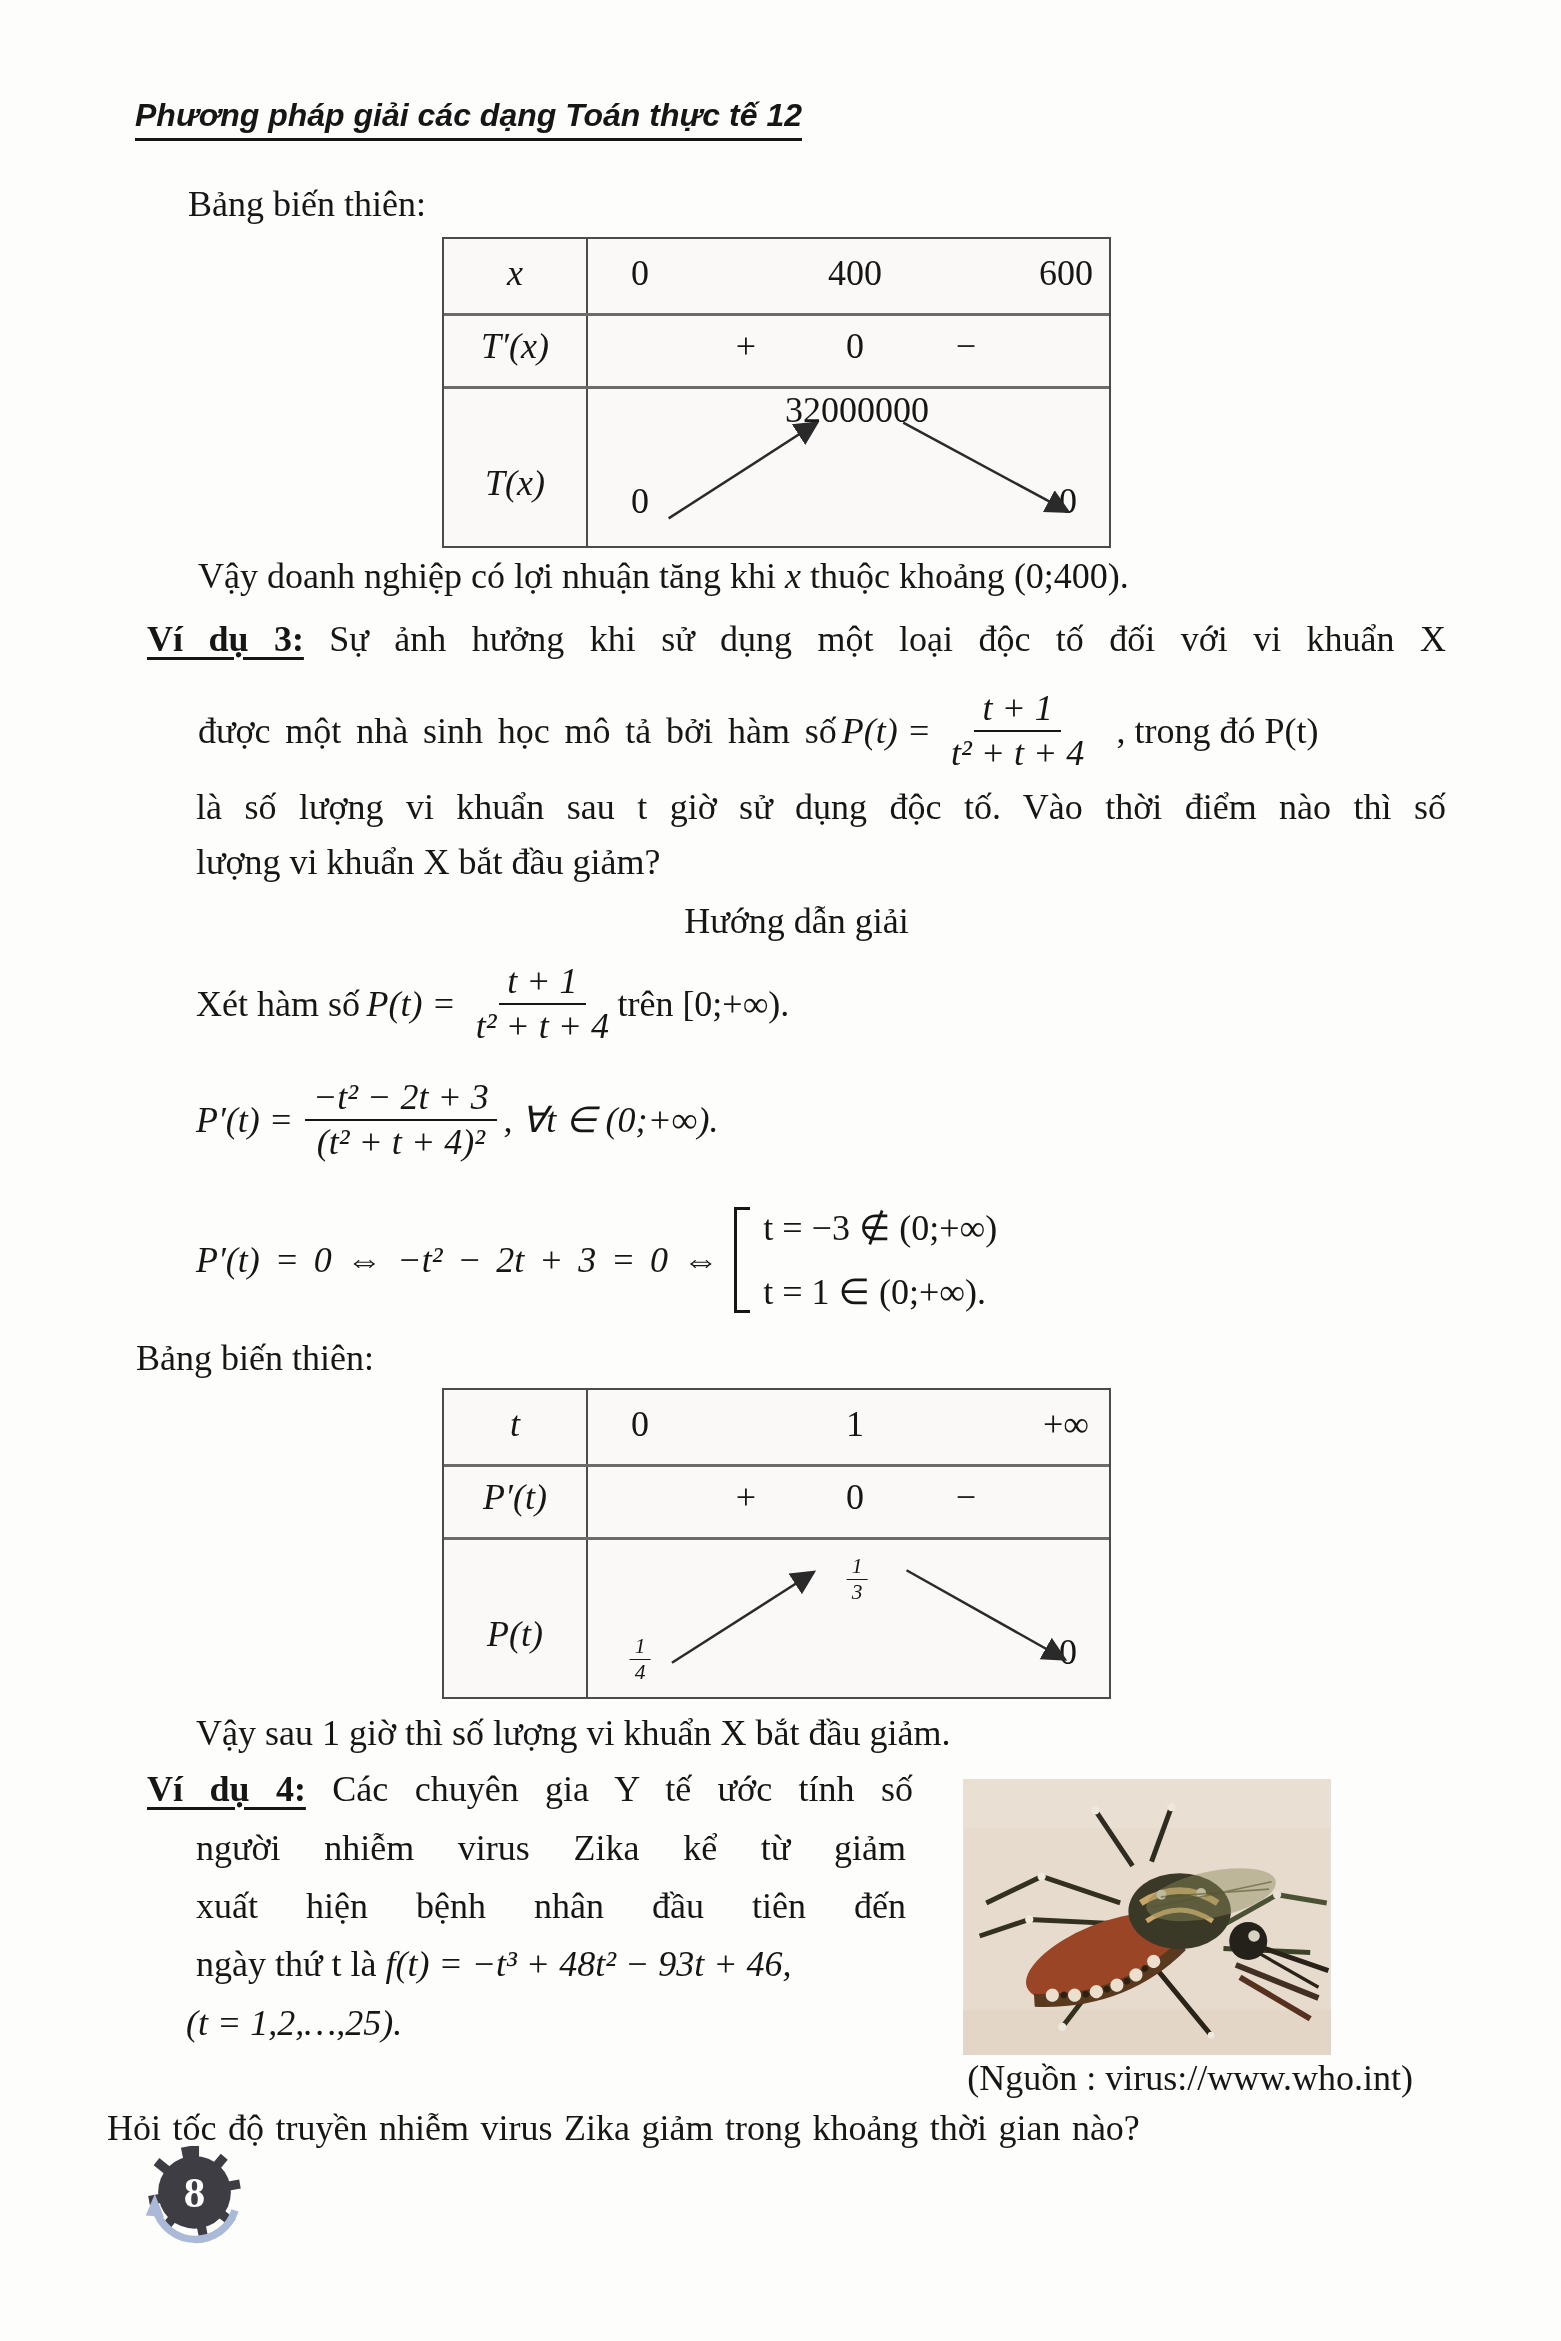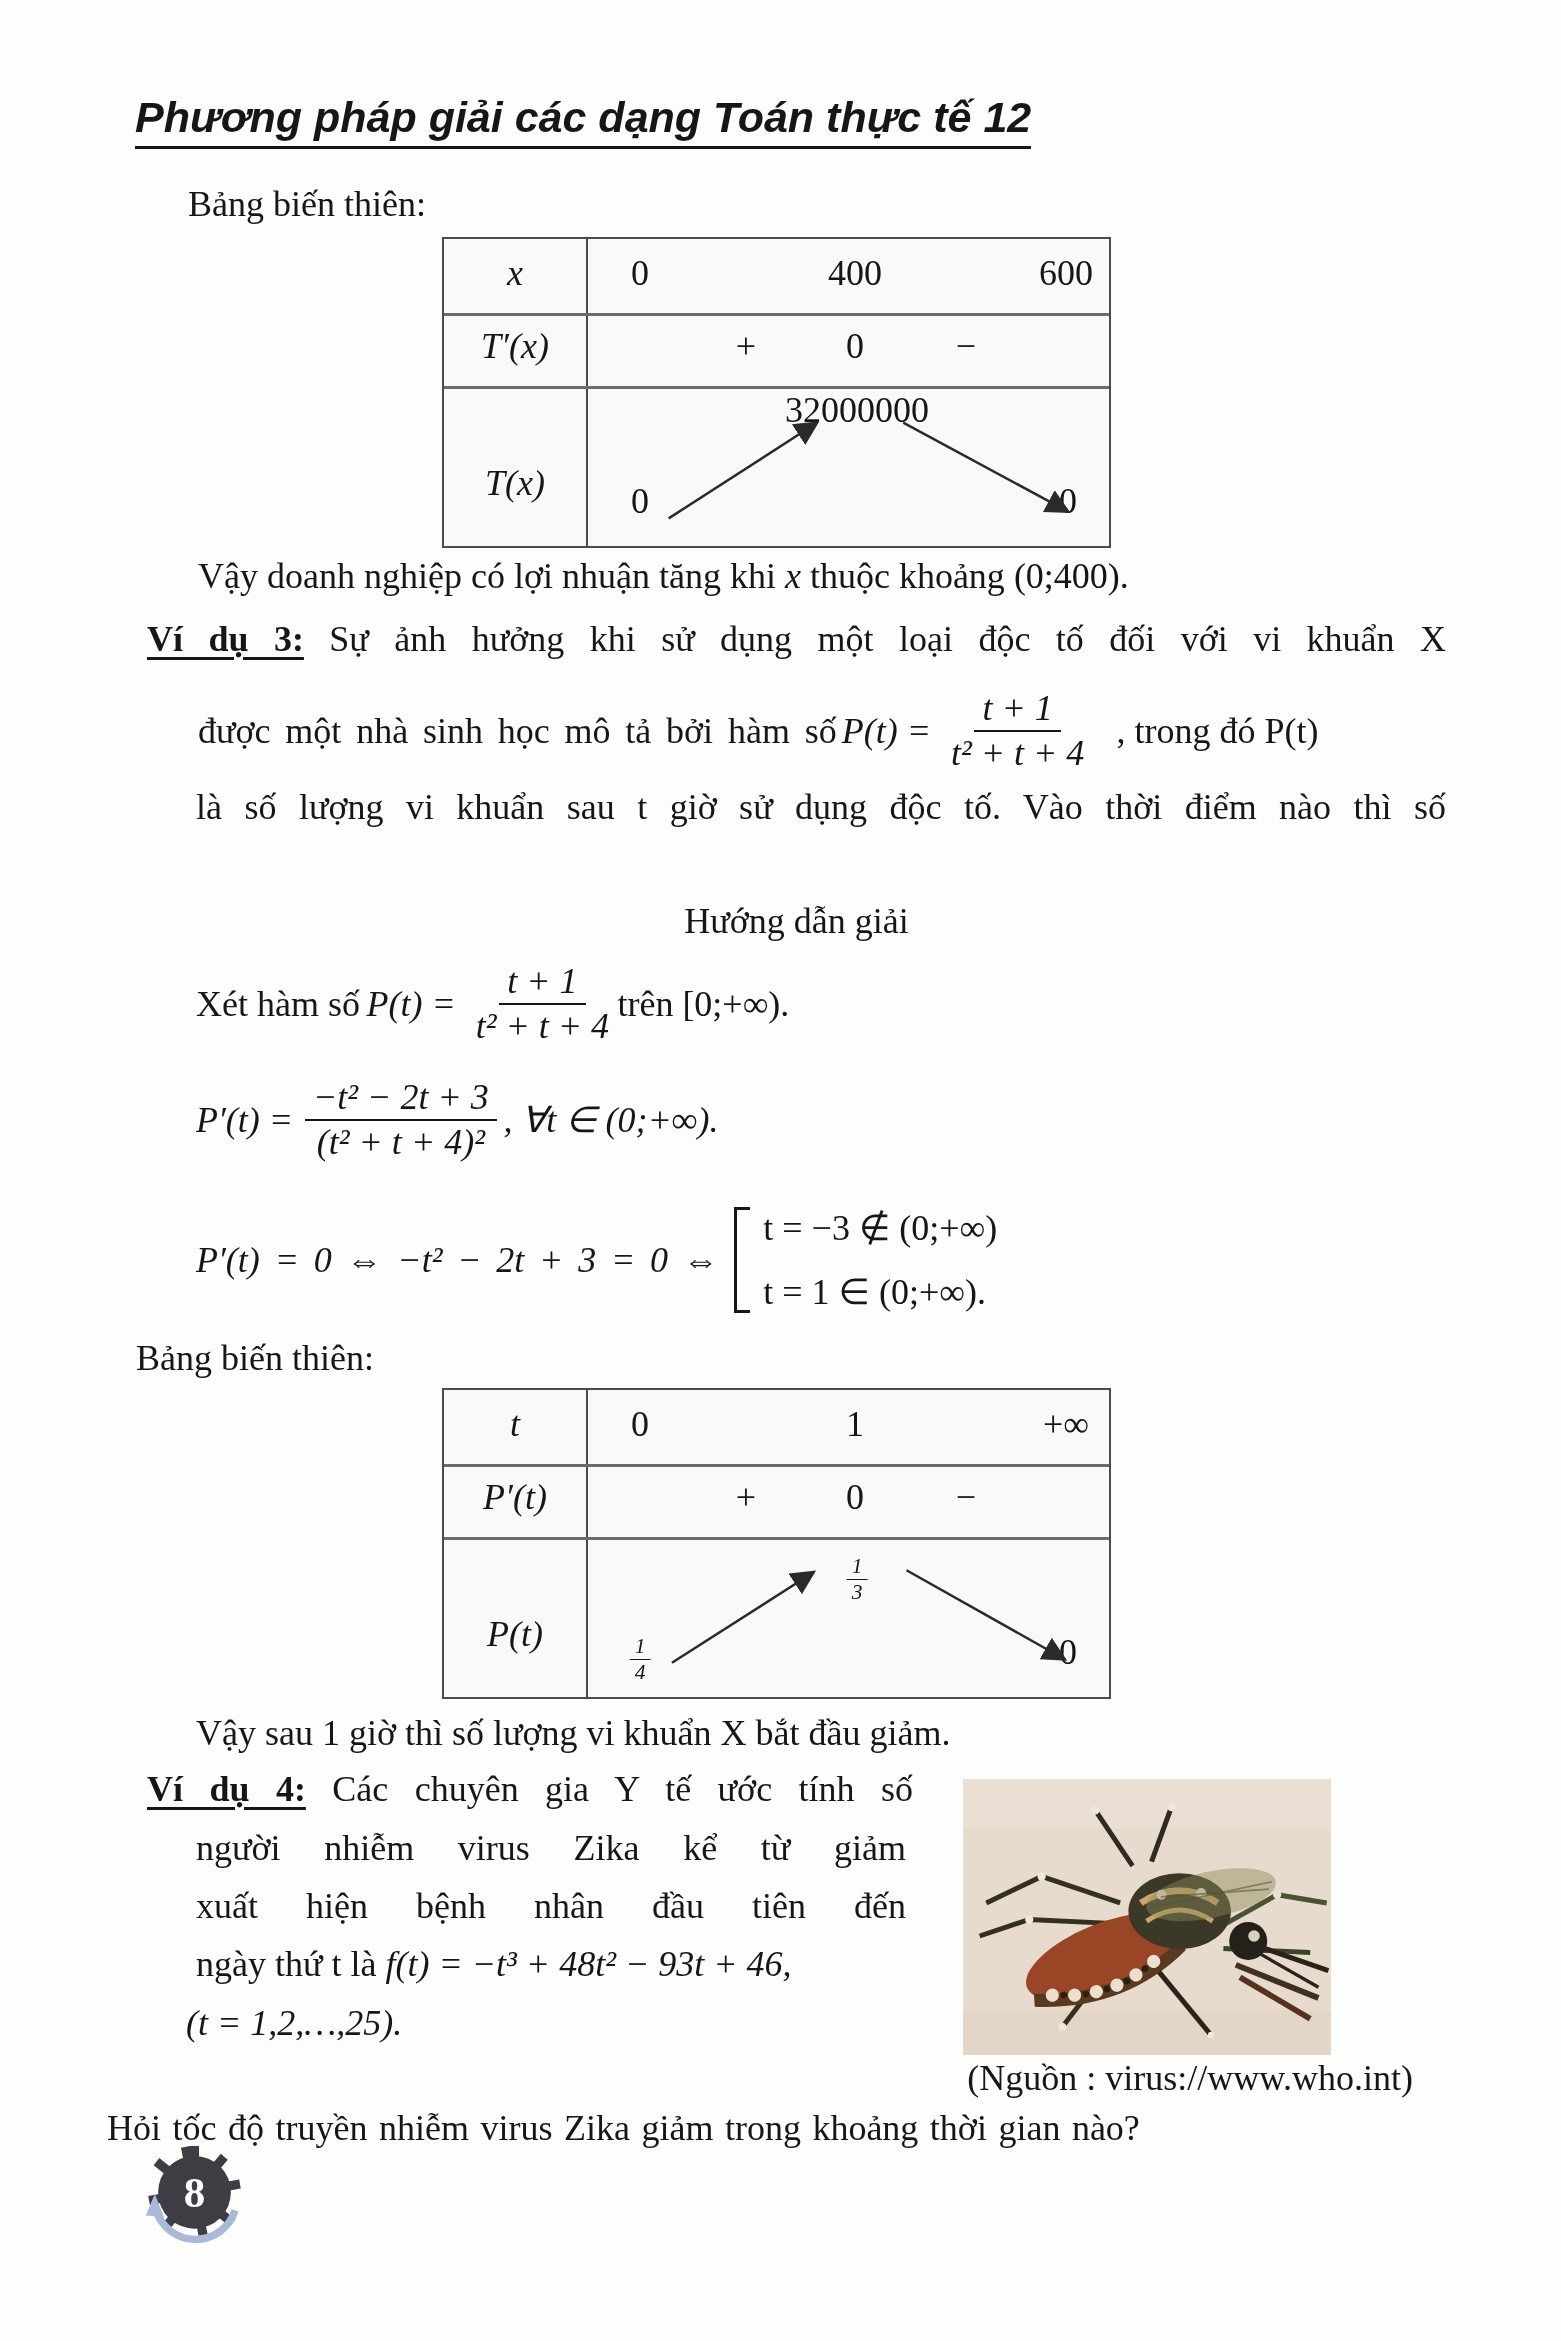"Phương pháp giải các dạng" .header-title { font-size: 43px -> 32px }
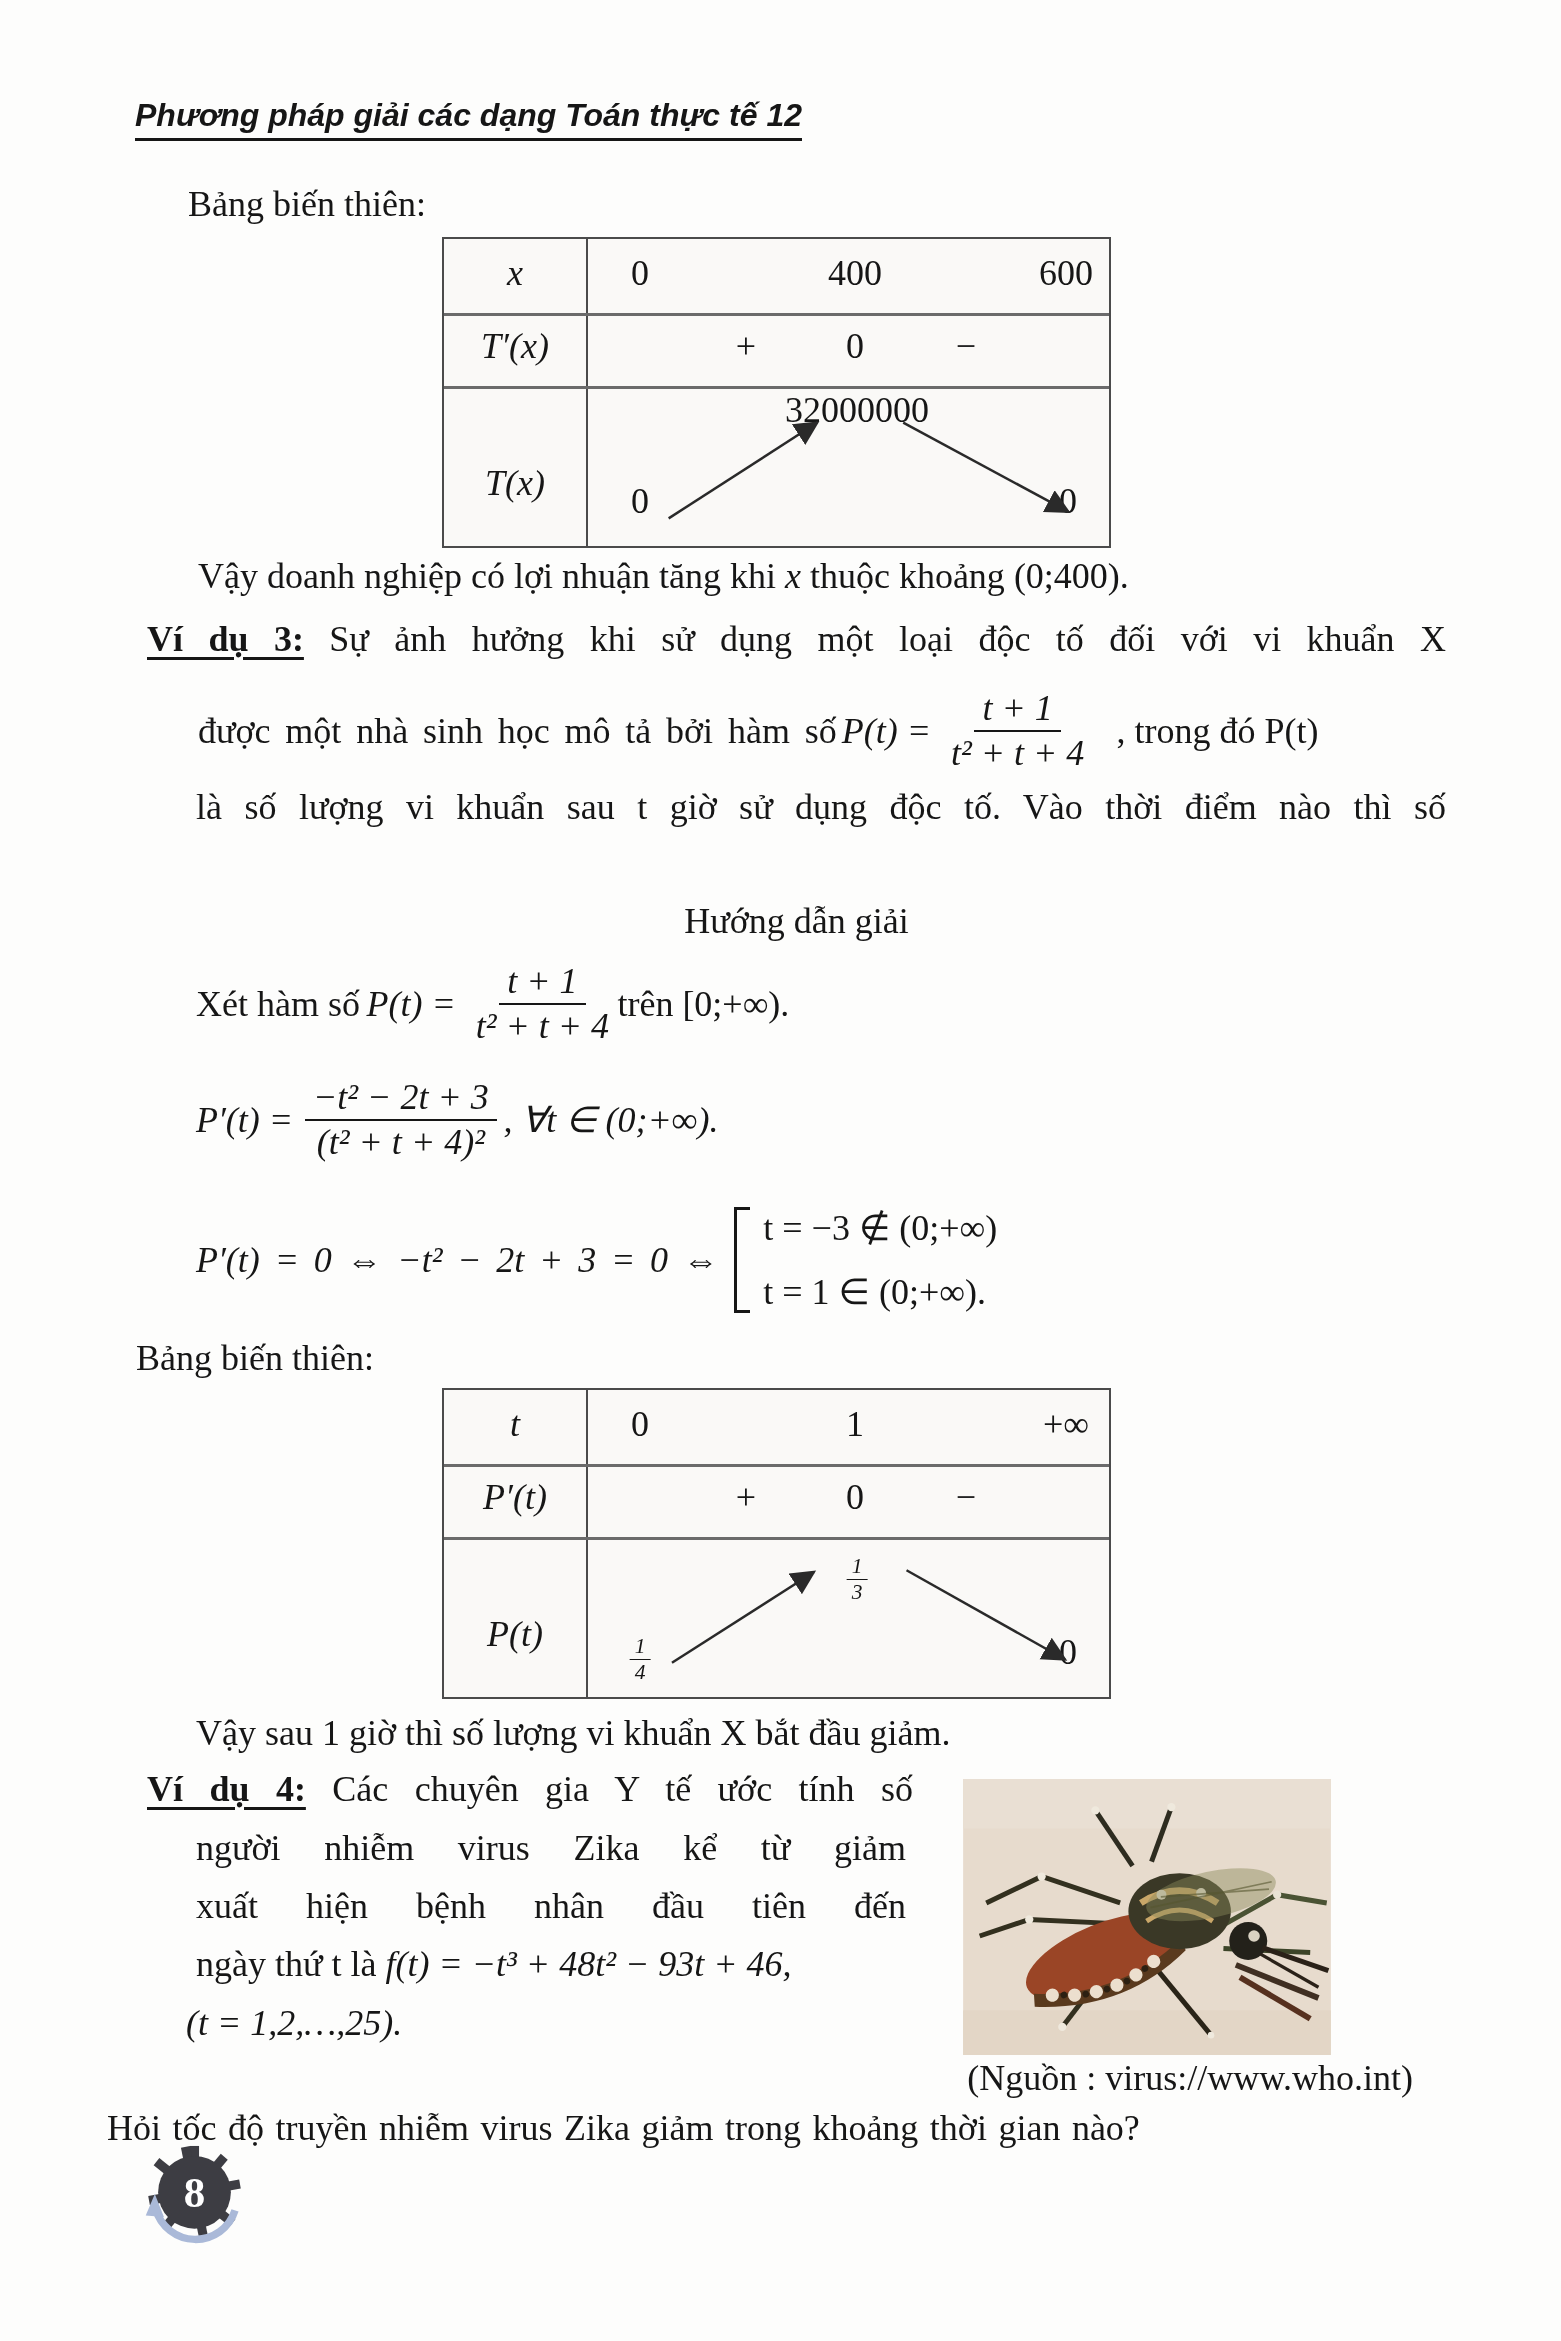"lượng vi khuẩn X bắt" div.abs { html: none -> <div>lượng vi khuẩn X bắt đầu giảm?</div> }
